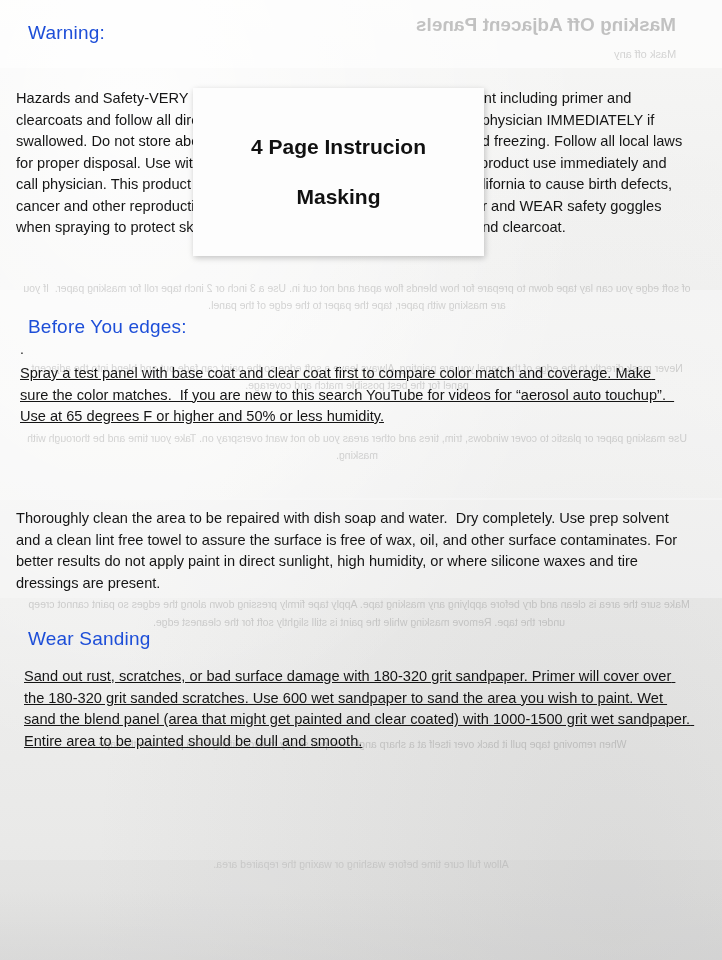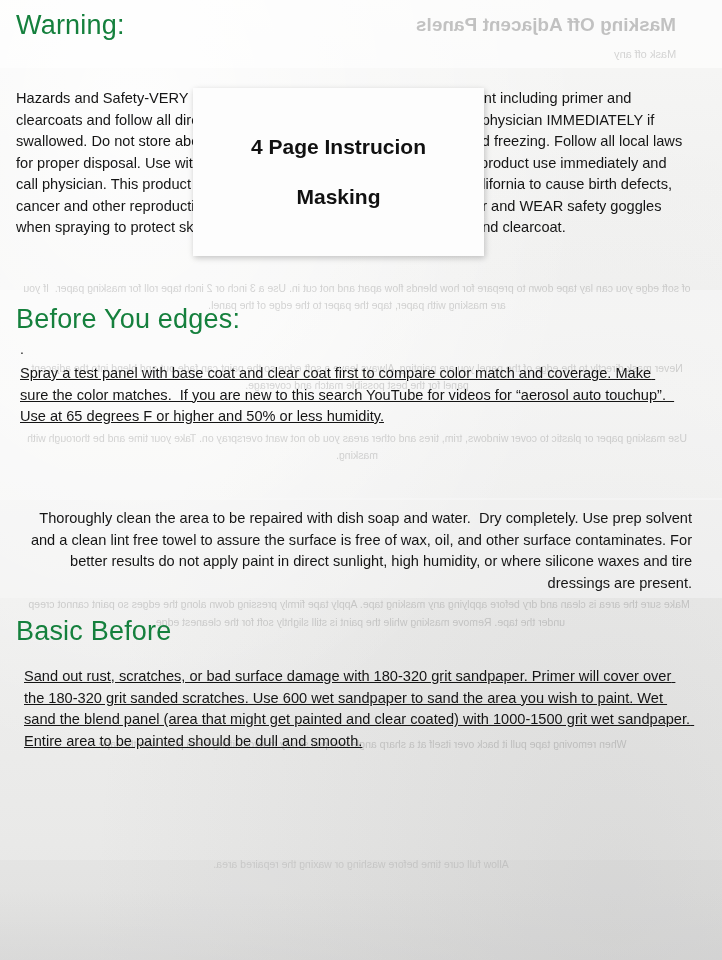"Warning:" h2.heading { color: #15803d -> #1d4ed8; font-size: 27px -> 19px; margin: 0 -> 12px }
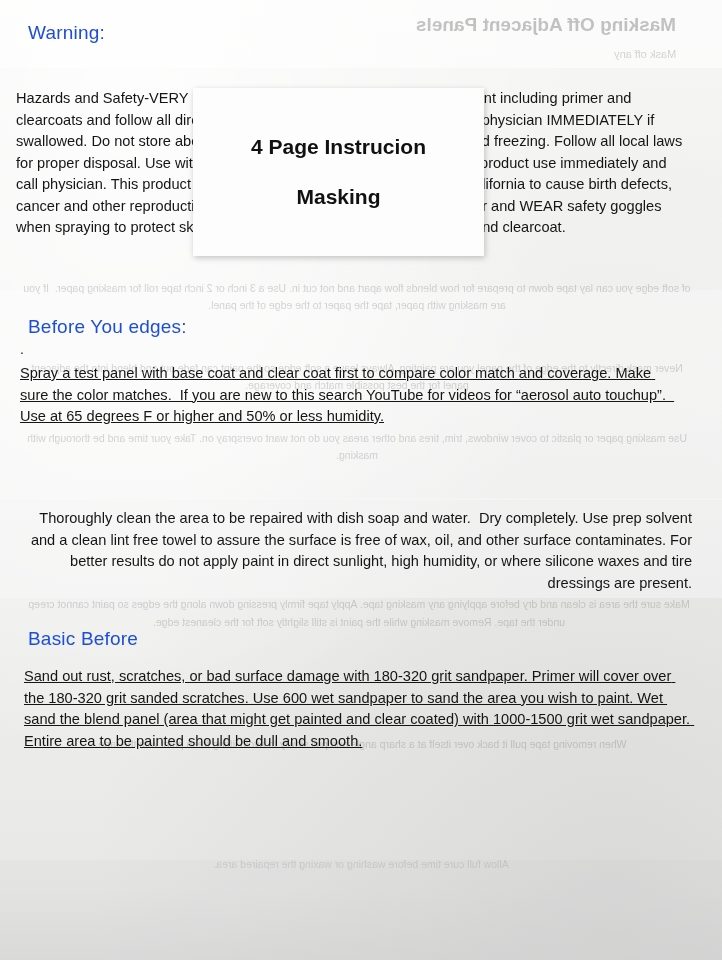"Thoroughly clean the area to" #surface-text { text-align: right -> none }
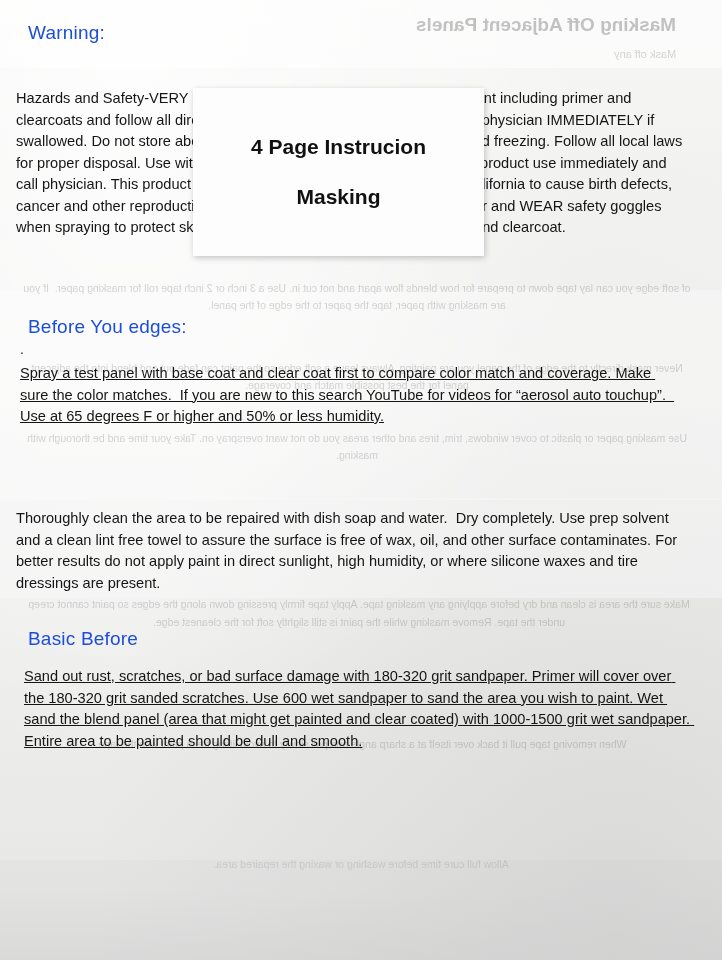"Basic Before" h2.heading { text: Basic Before -> Wear Sanding }
